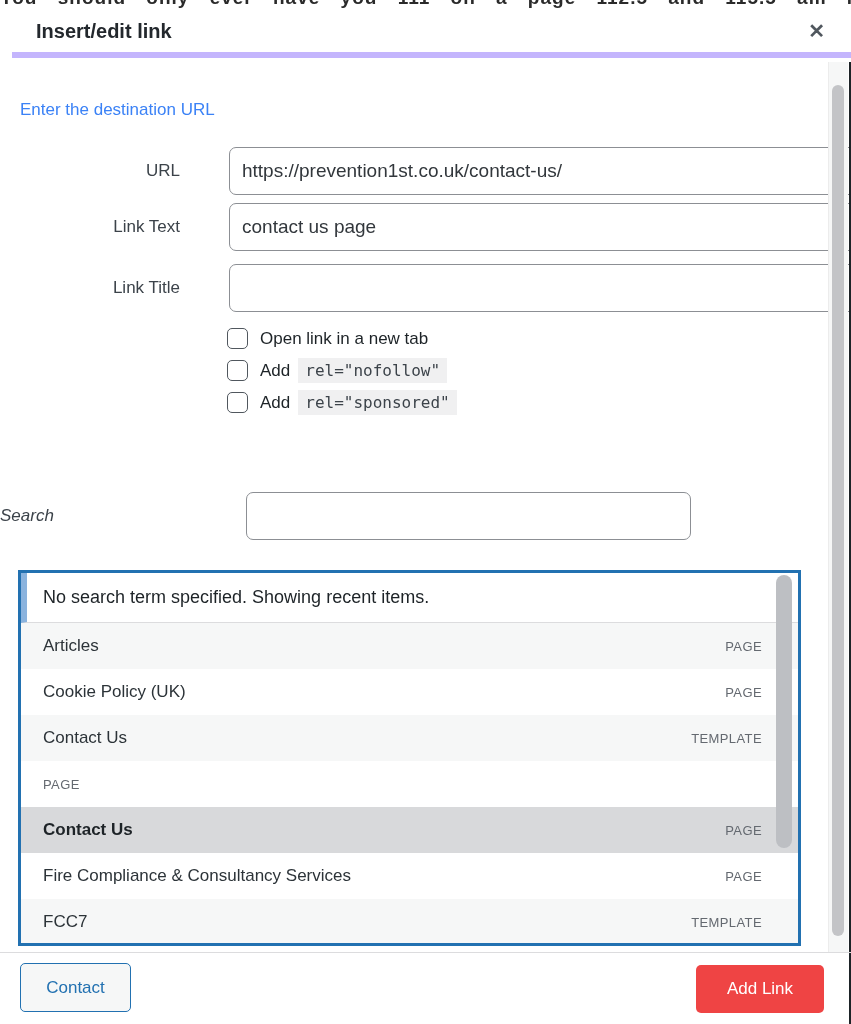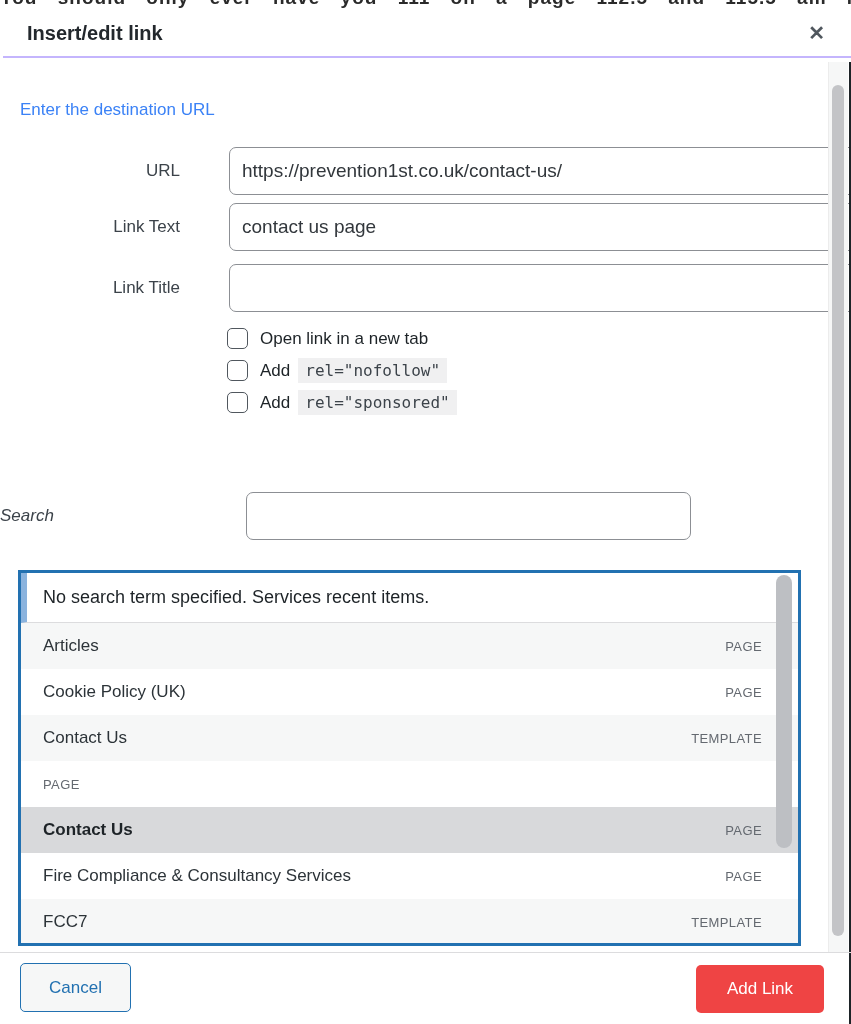"Insert/edit link" .hdr { border-bottom: 2px solid #c4b5fd -> 6px solid #c4b5fd; left: 3px -> 12px }
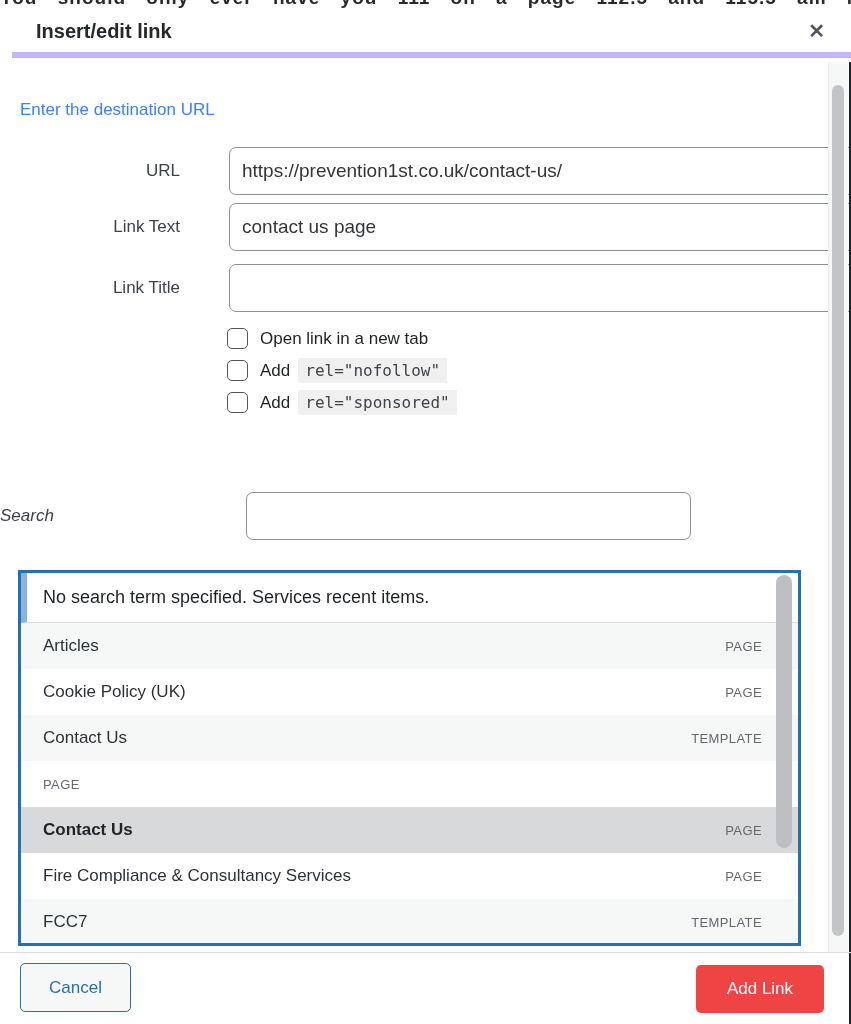"No search term specified. Services" div.notice-row { text: Services -> Showing }
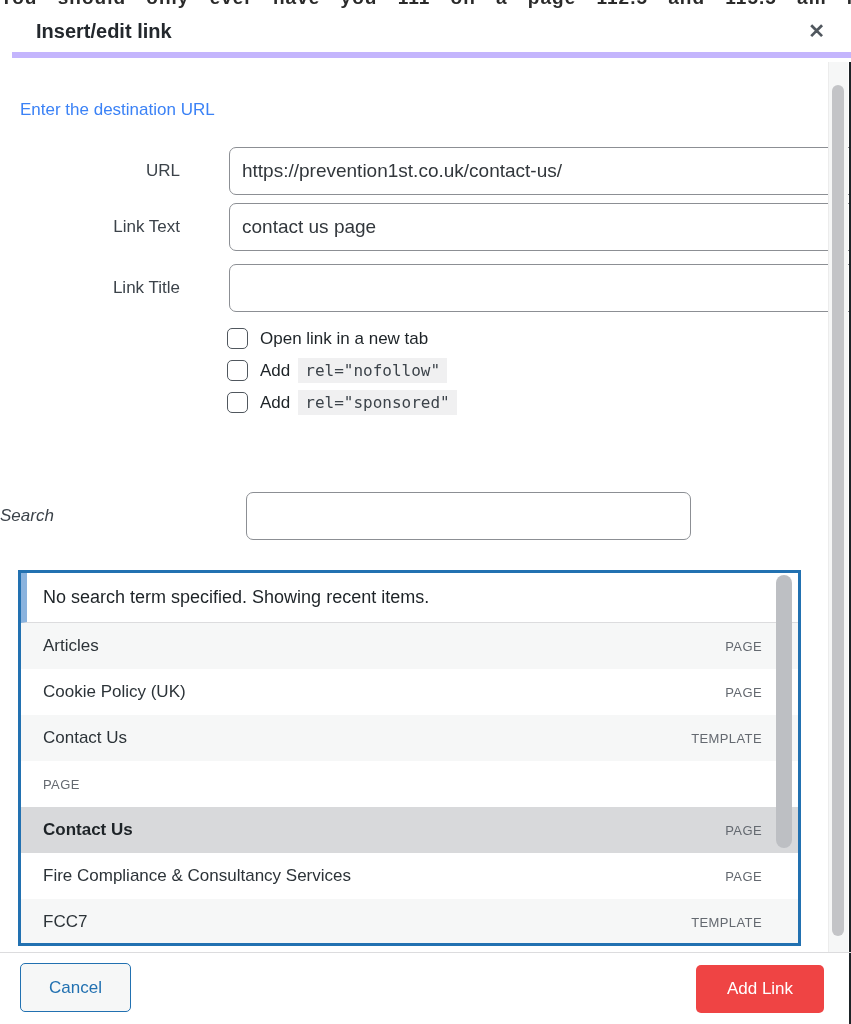"Cancel" button.btn-cancel { text: Cancel -> Contact }
